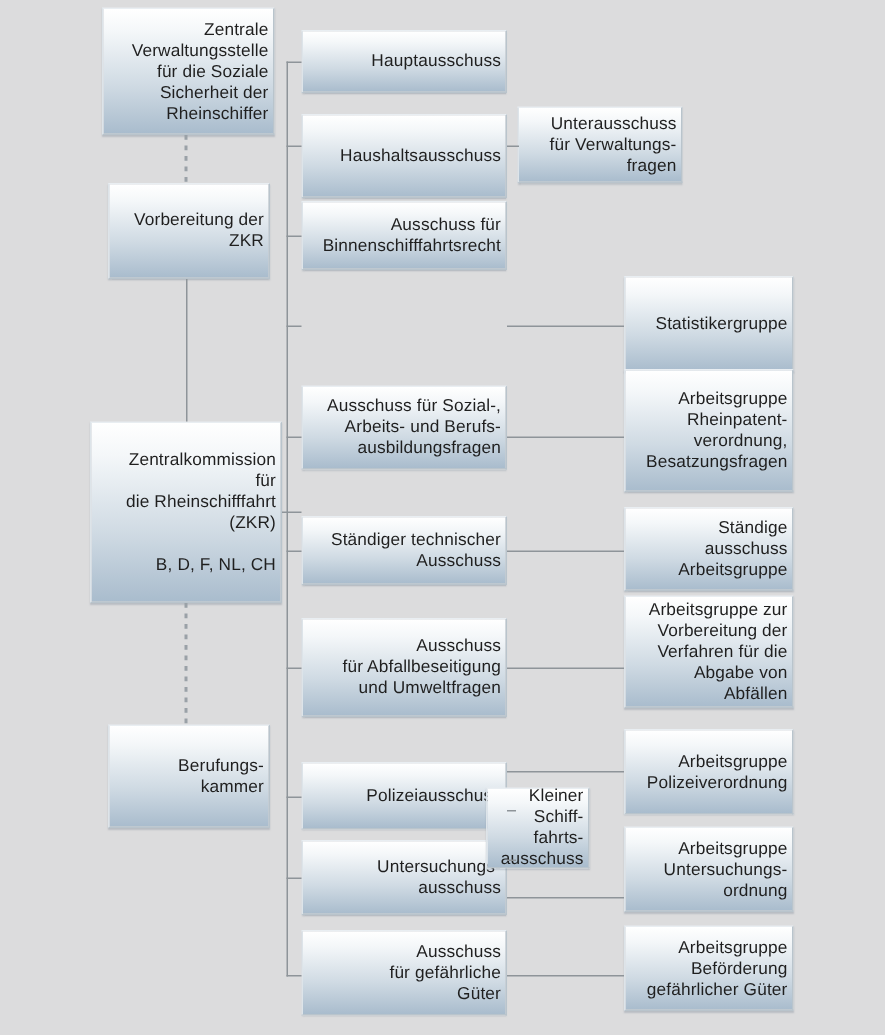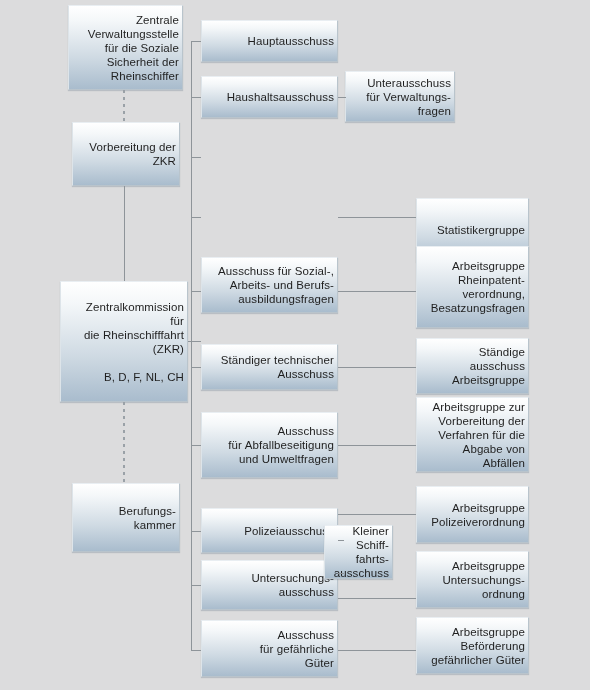"Haushaltsausschuss" div.node { height: 42px -> 56px }
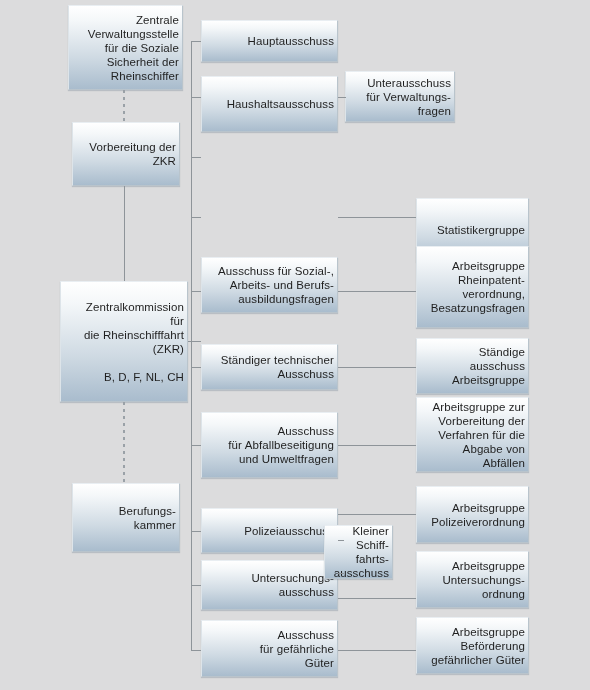"Ausschuss für" div.node { html: none -> <div> <span>Ausschuss für Binnenschifffahrtsrecht</span> </div> }
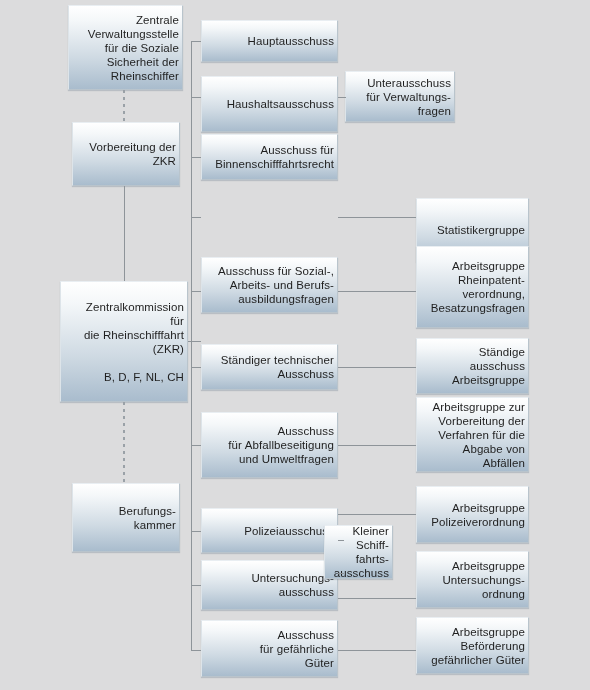"Statistikergruppe" div.node { top: 198px -> 184px }
